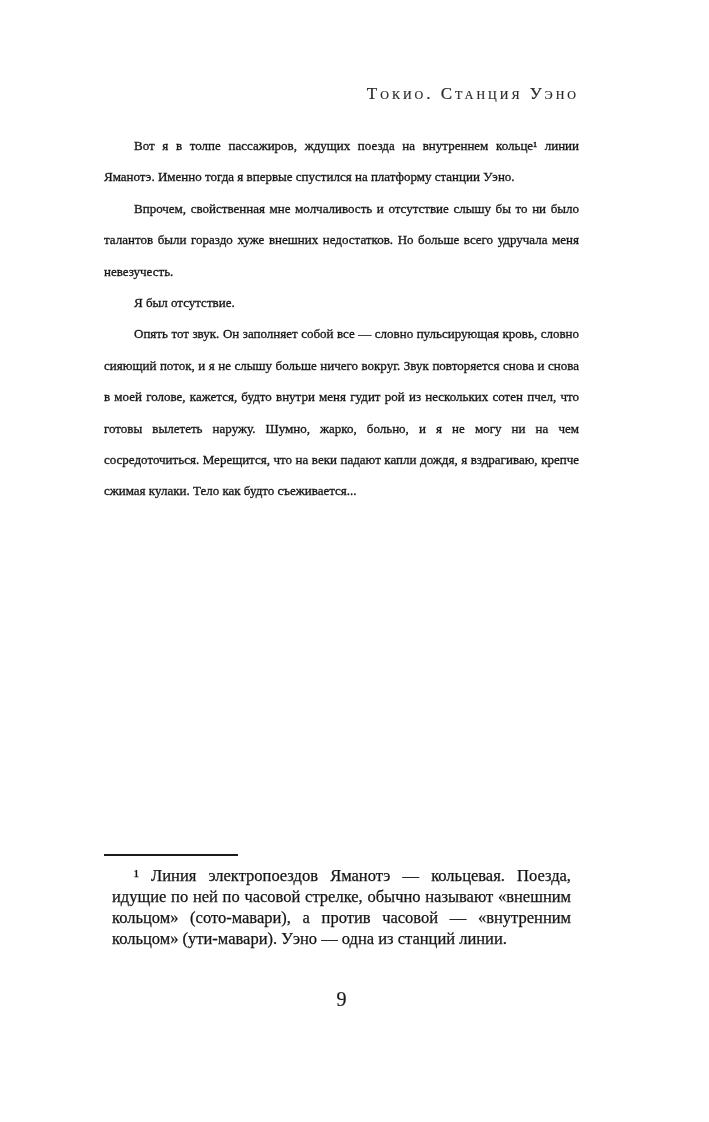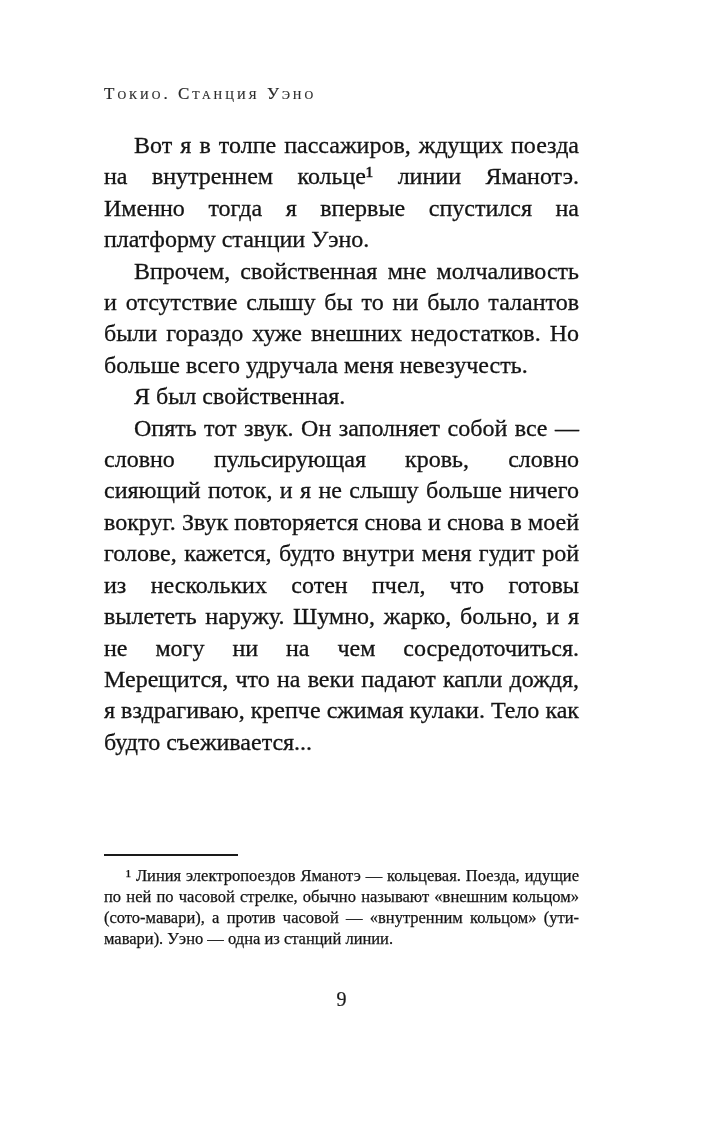"Токио. Станция Уэно" .running-header { text-align: left -> right }
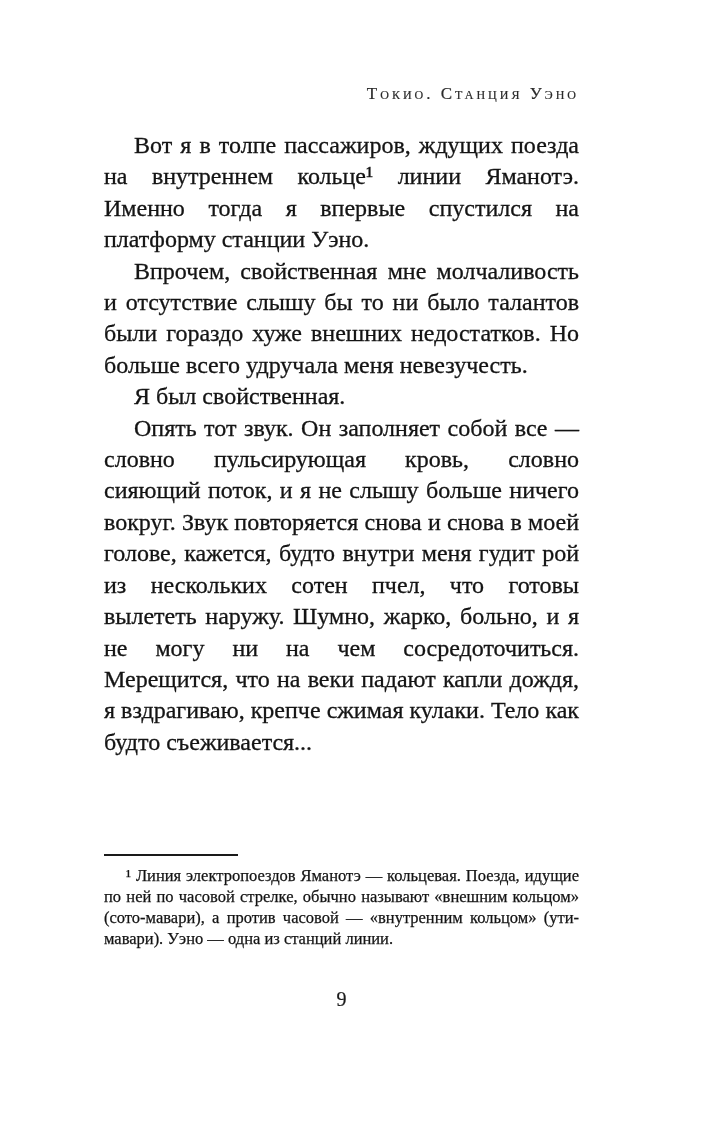"Вот я в толпе пассажиров," .text-block { font-size: 24px -> 13px }
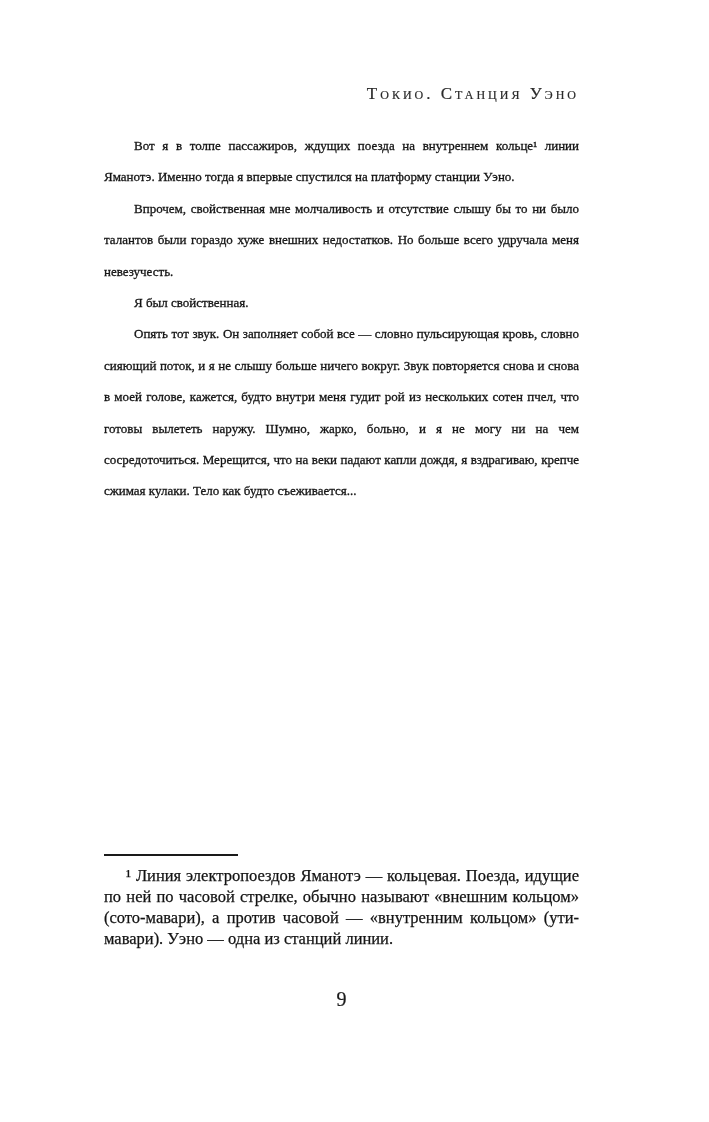"Я был свойственная." p { text: свойственная -> отсутствие }
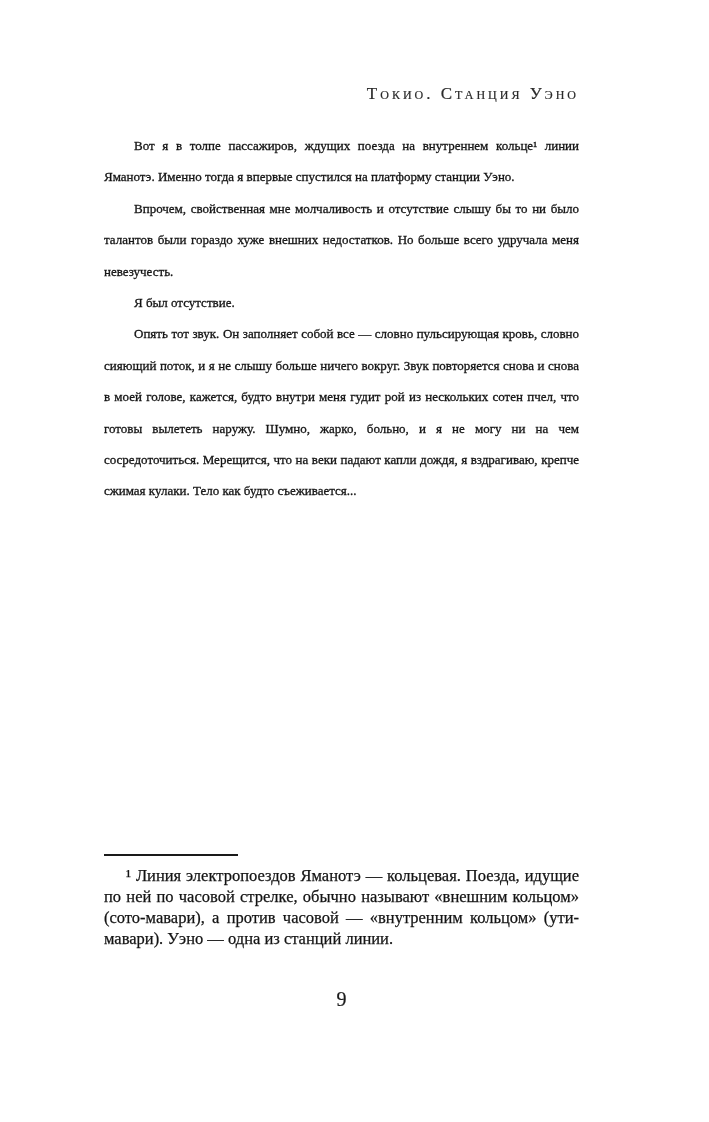"¹ Линия электропоездов Яманотэ —" .footnote-text { margin: 0 -> 8px }
